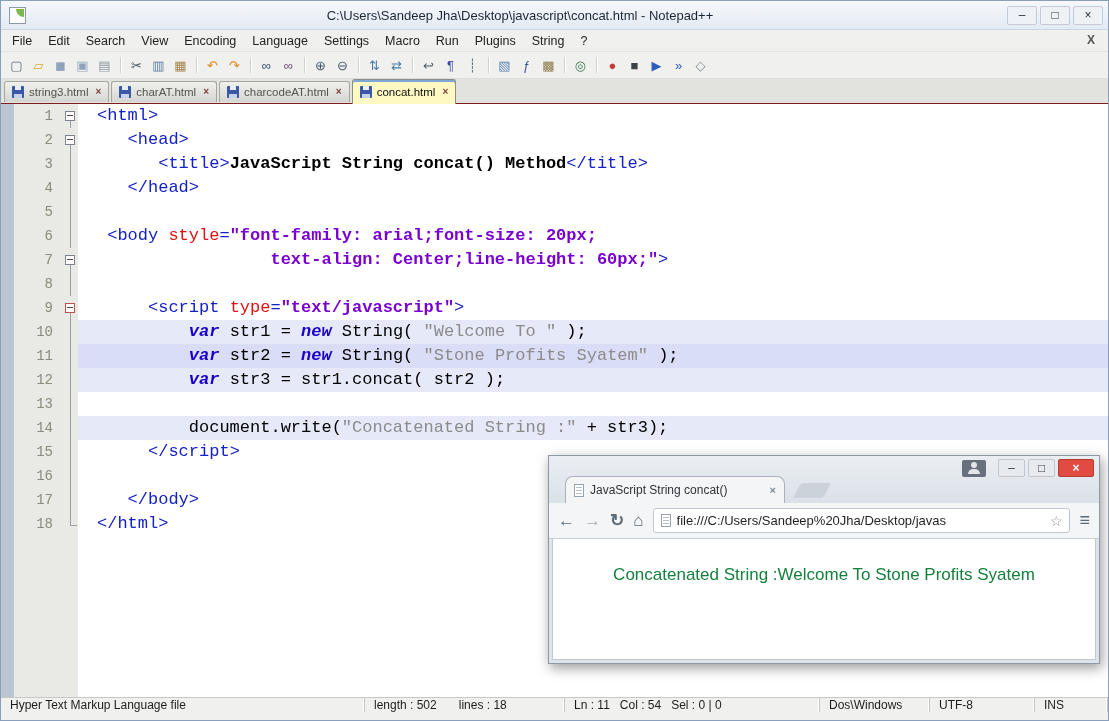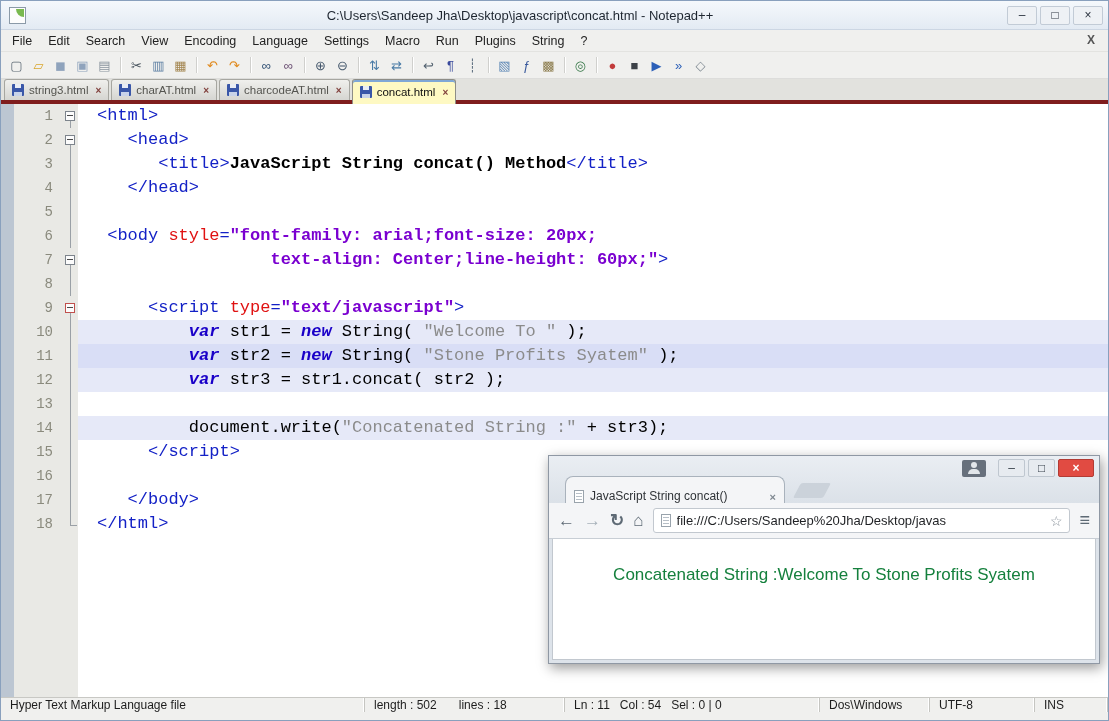"string3.html" .tabbar { align-items: flex-start -> center; border-bottom: 4px solid #7f1d1d -> 1px solid #7f1d1d }
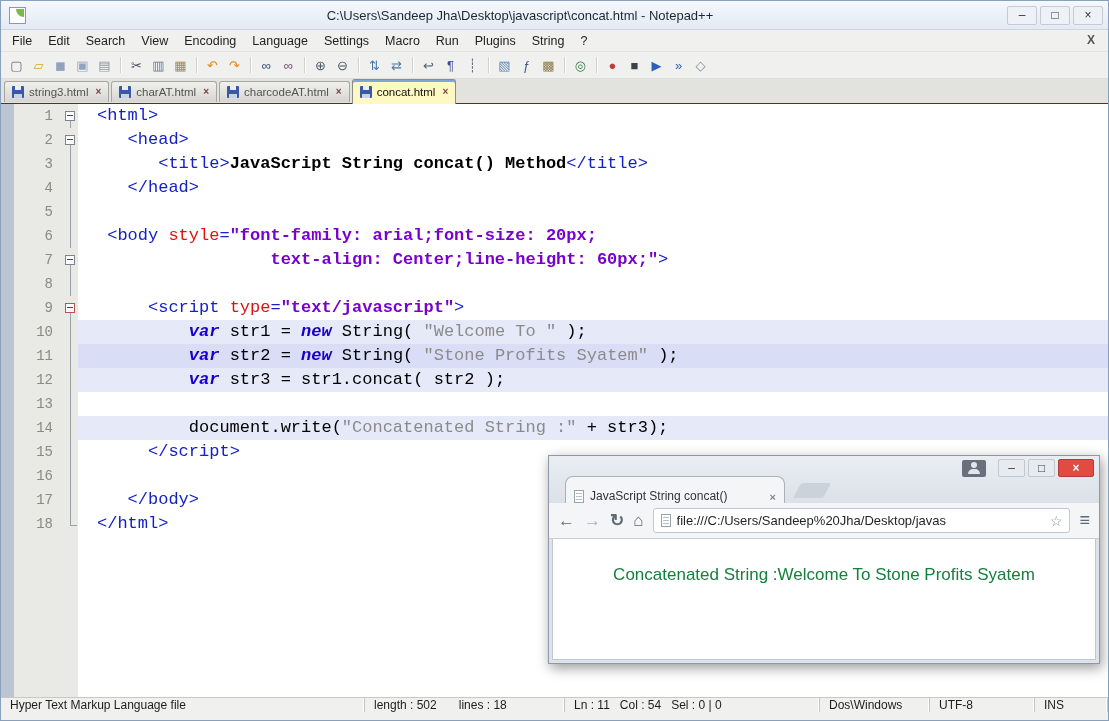"JavaScript String concat()" .chrome-tab { align-items: flex-end -> center }
